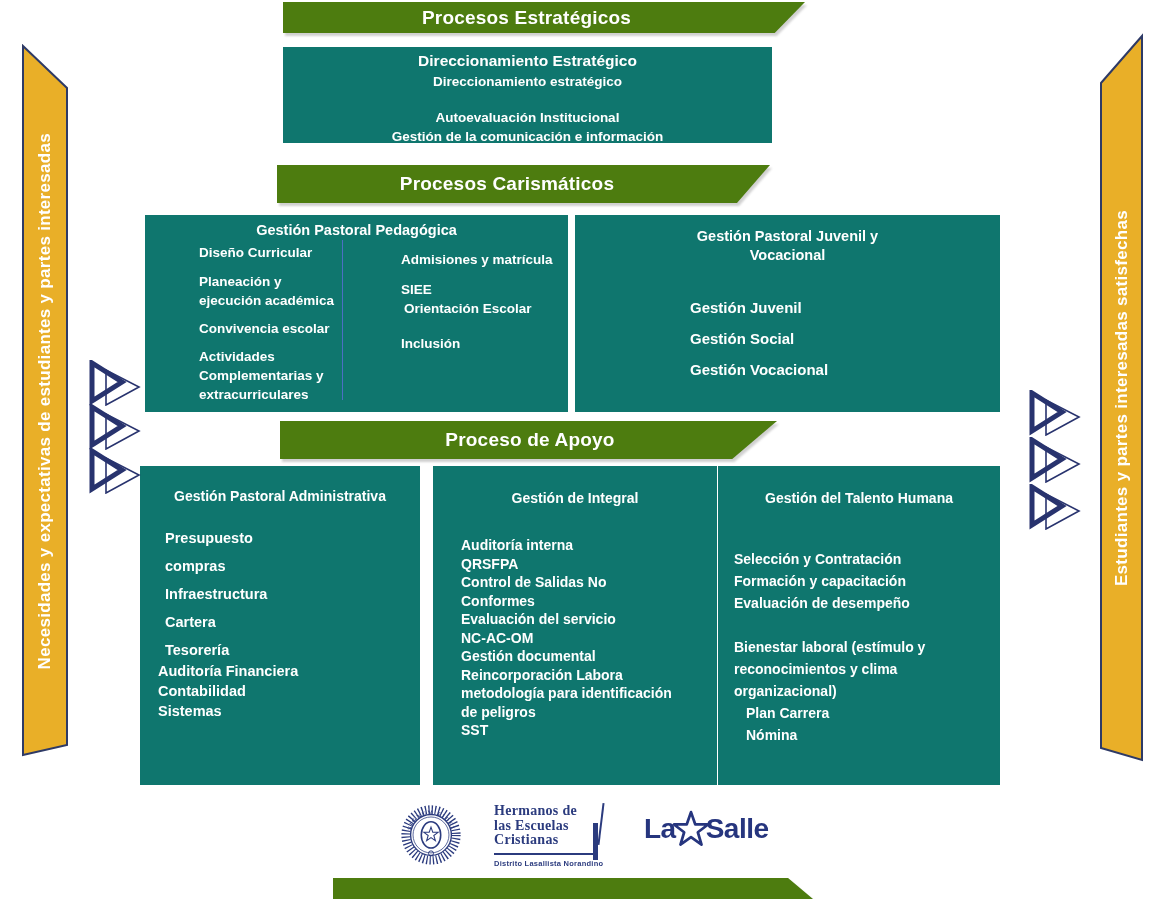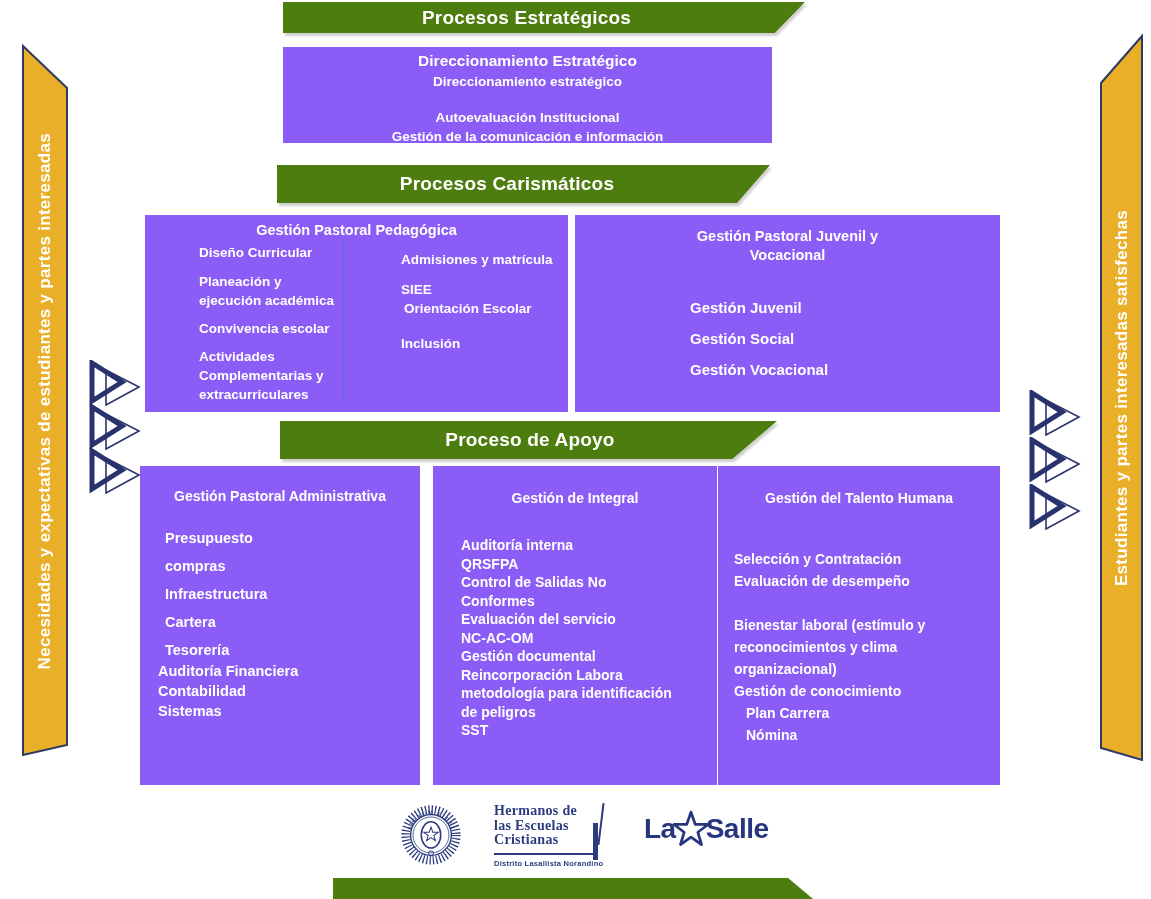"Direccionamiento Estratégico" .navybox { background: #8b5cf6 -> #0f766e }
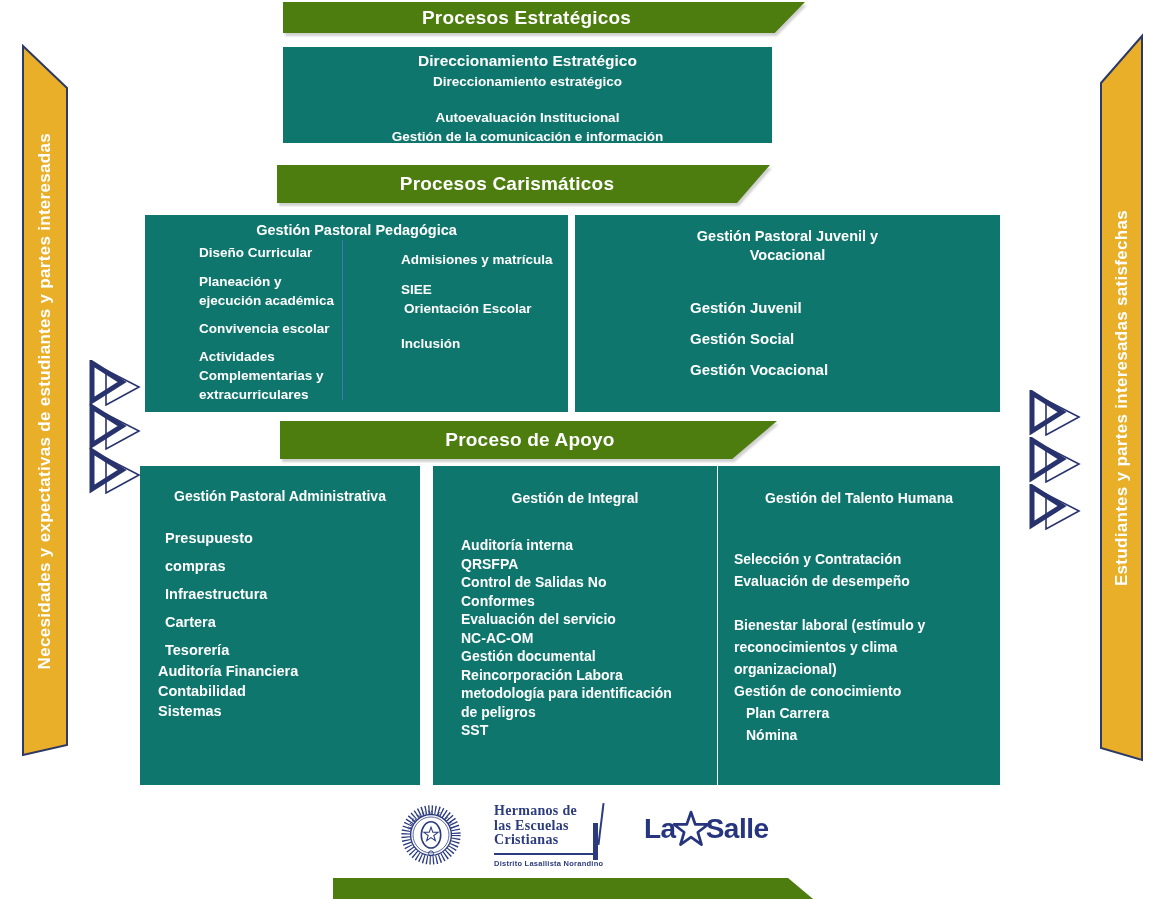"Formación y capacitación" div.tal-item { html: none -> <div>Formación y capacitación</div> }
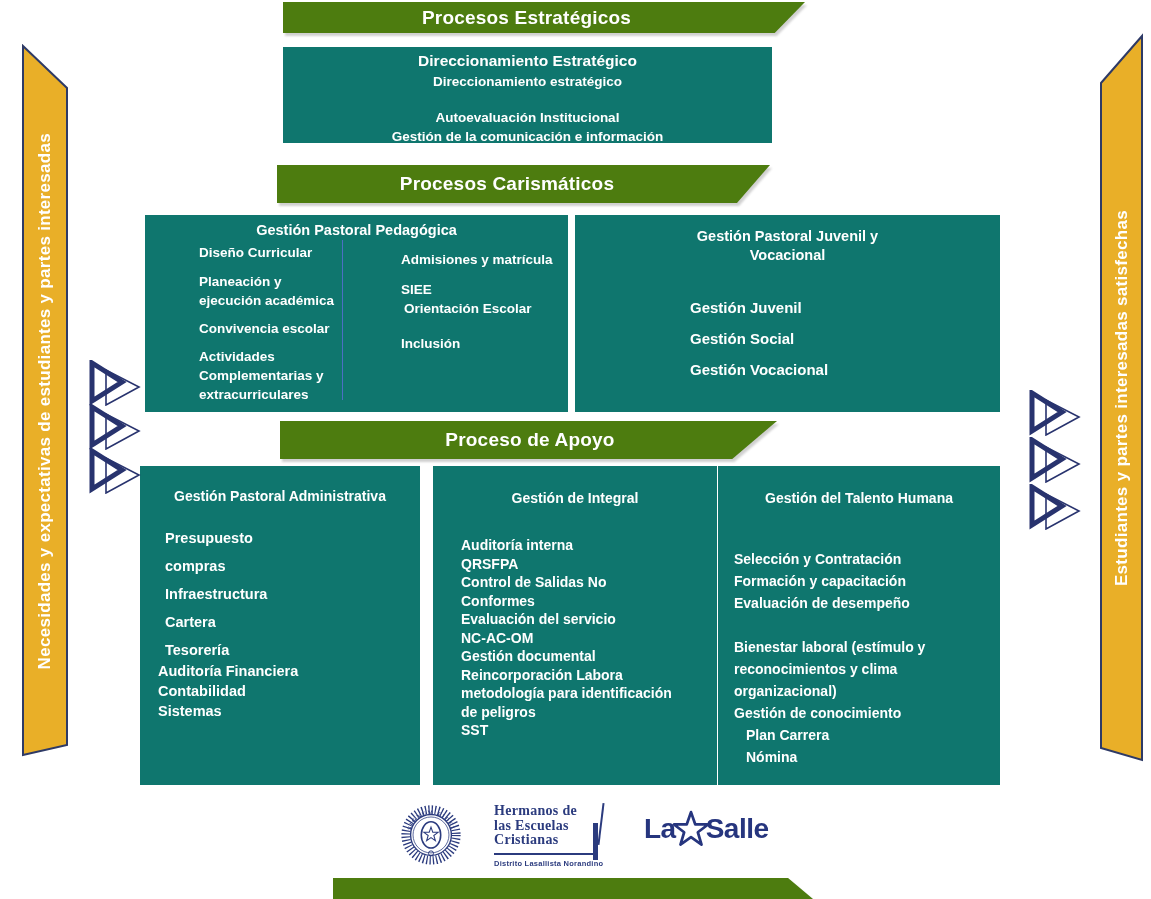"Gestión de conocimiento" div.tal-item { html: <div>Gestión de conocimiento</div> -> none }
